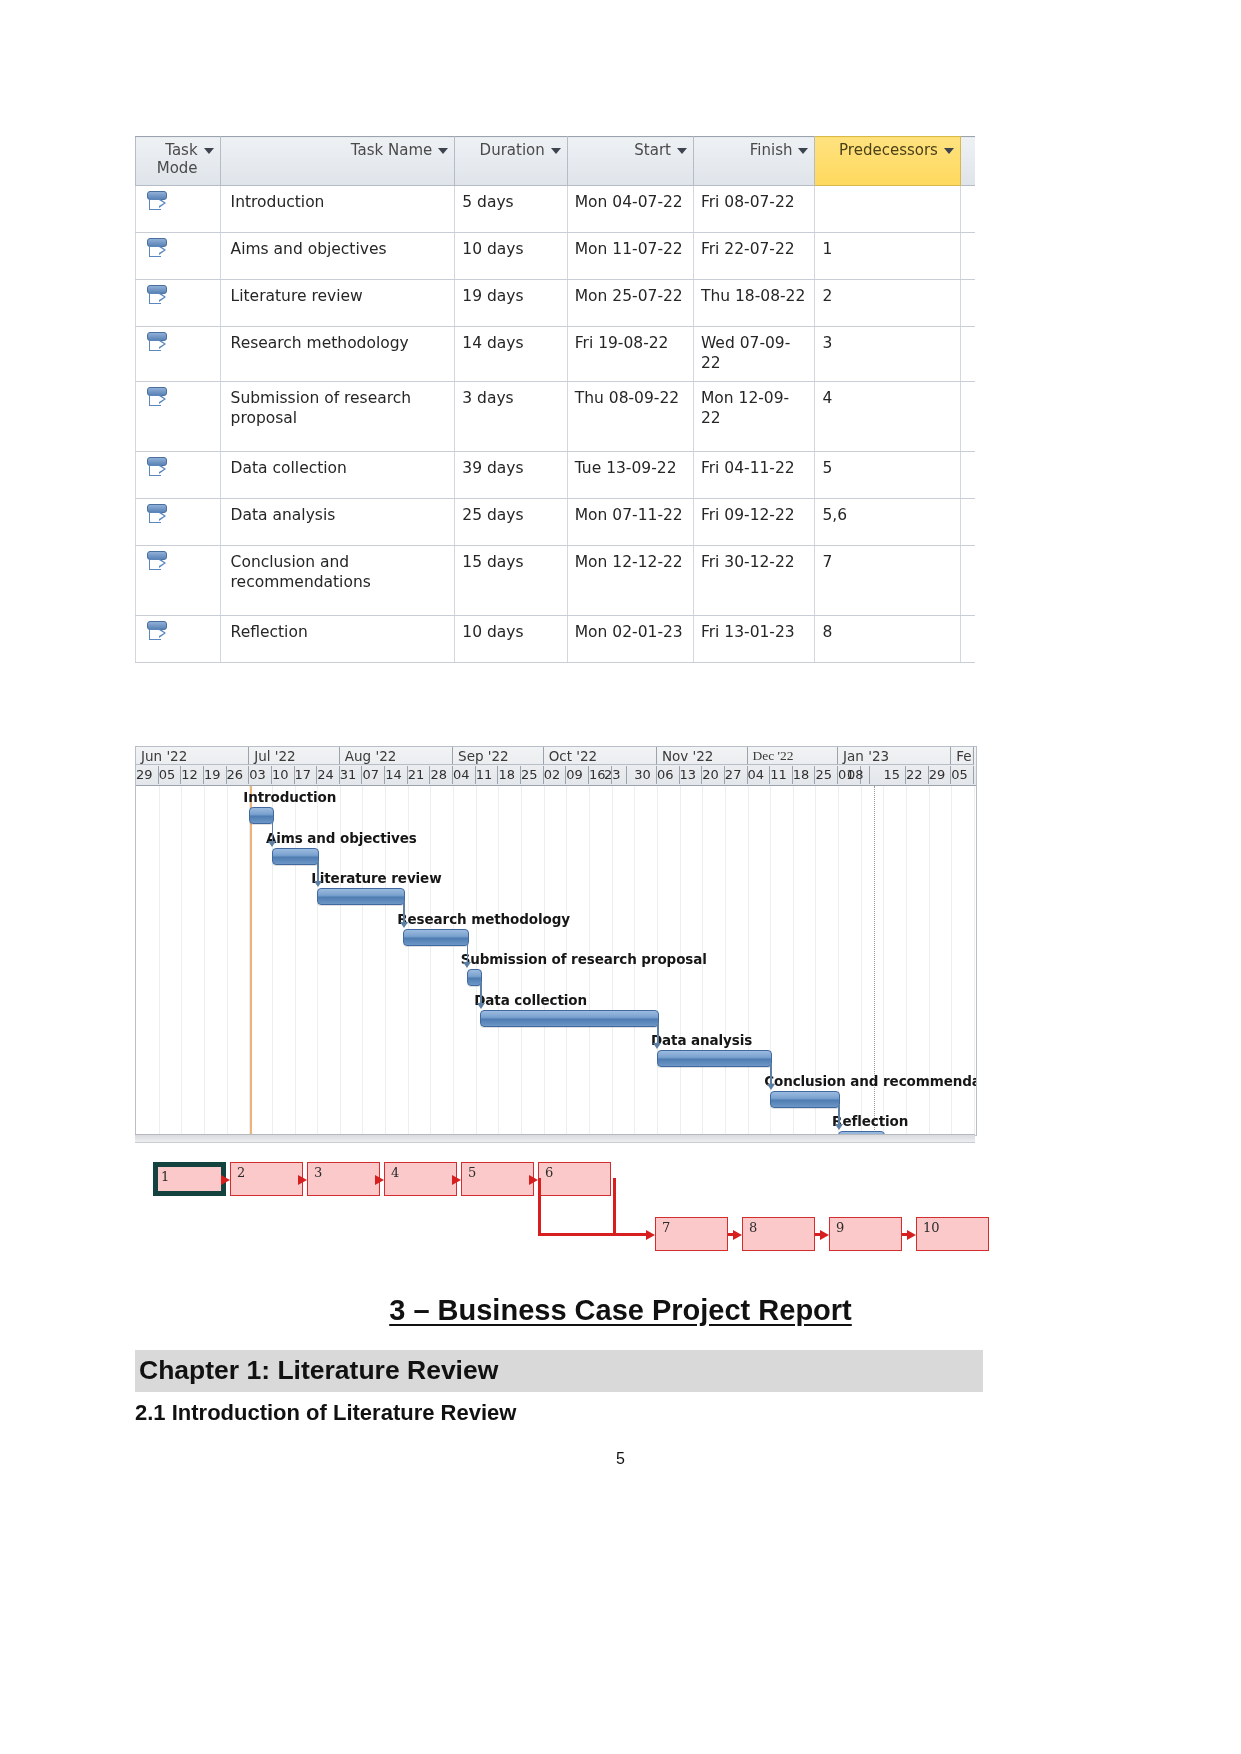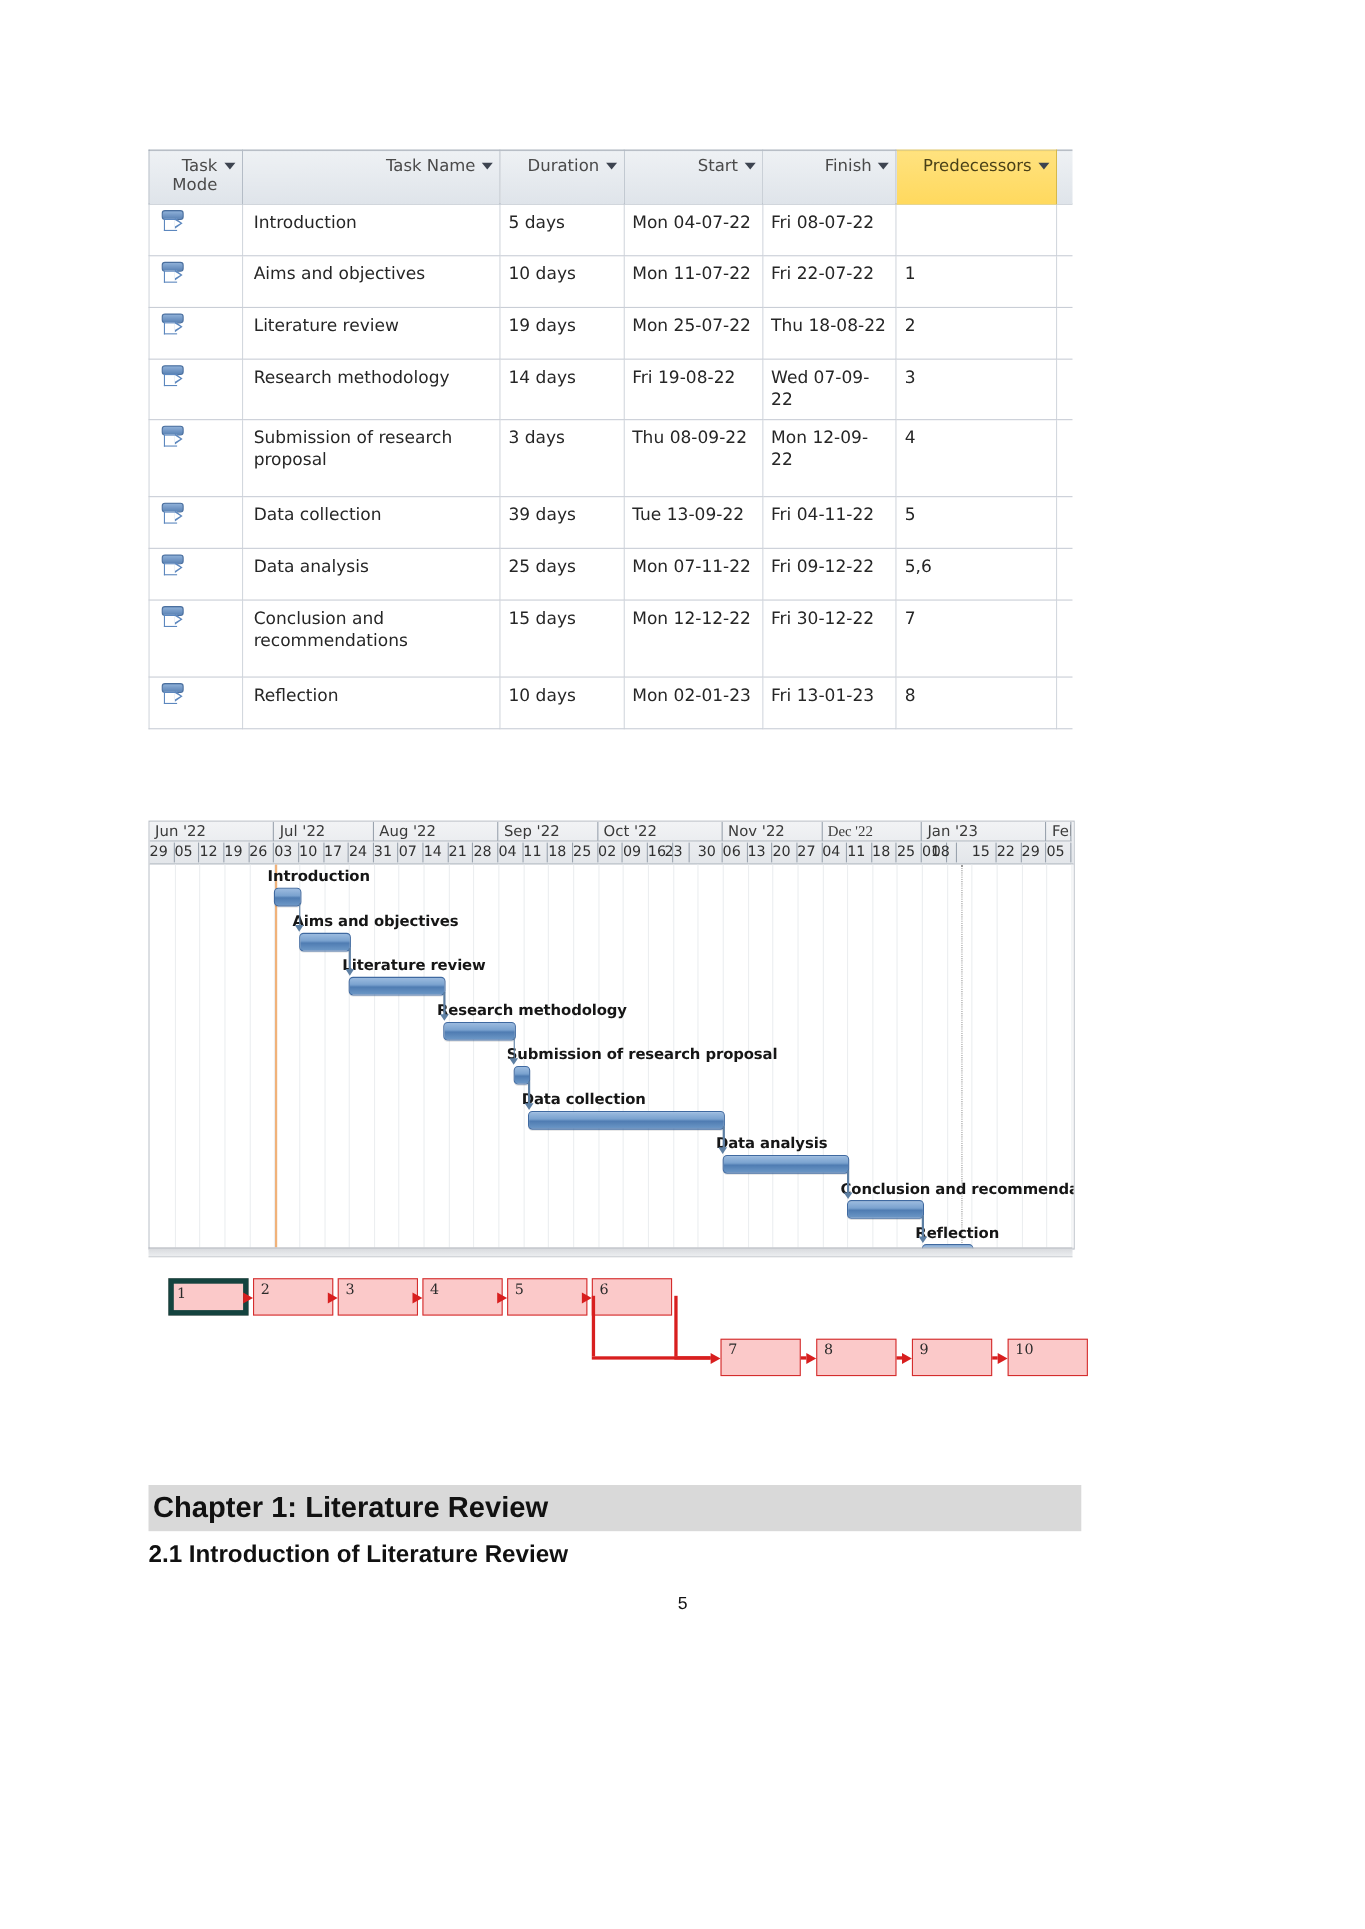"3 – Business Case Project" div.doc-h1 { html: none -> <div>3 – Business Case Project Report</div> }
